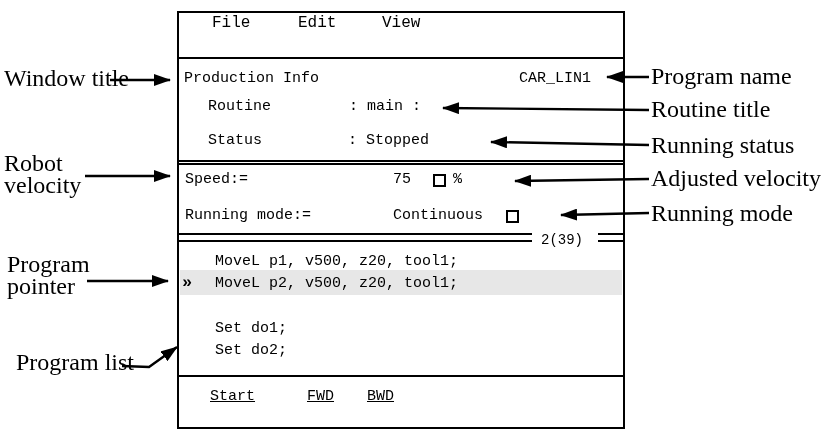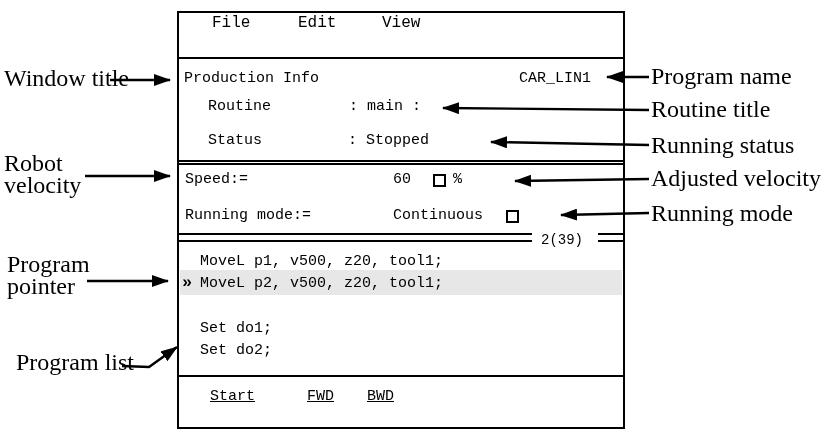"60" span.abs { text: 60 -> 75 }
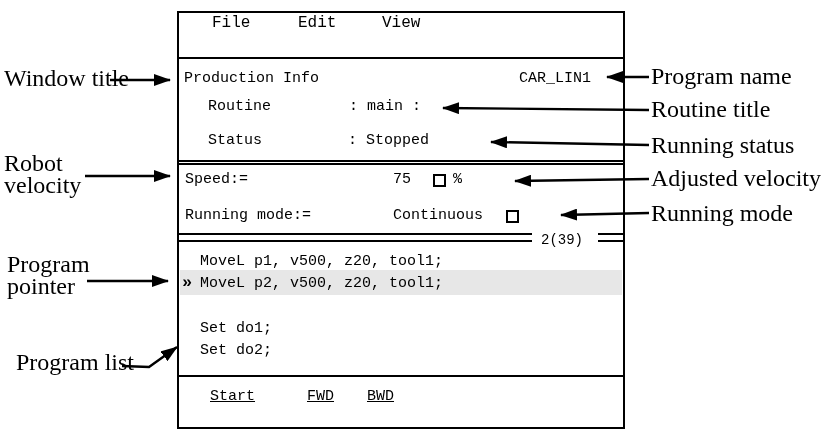"MoveL p1, v500, z20, tool1;" .plist-row { padding-left: 21px -> 36px }
